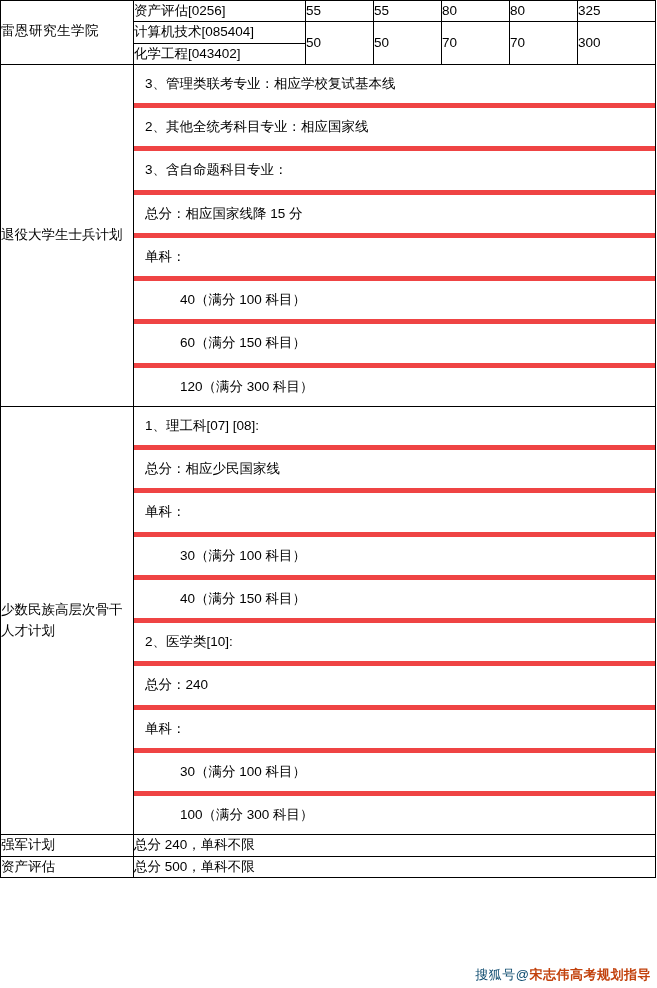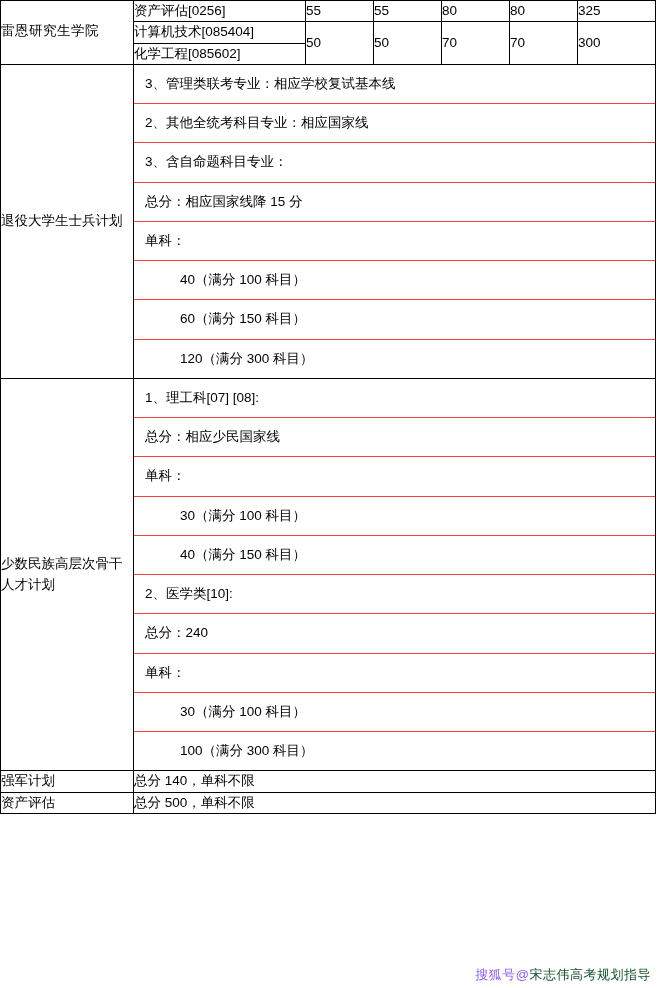"化学工程[085602]" span { text: 085602 -> 043402 }
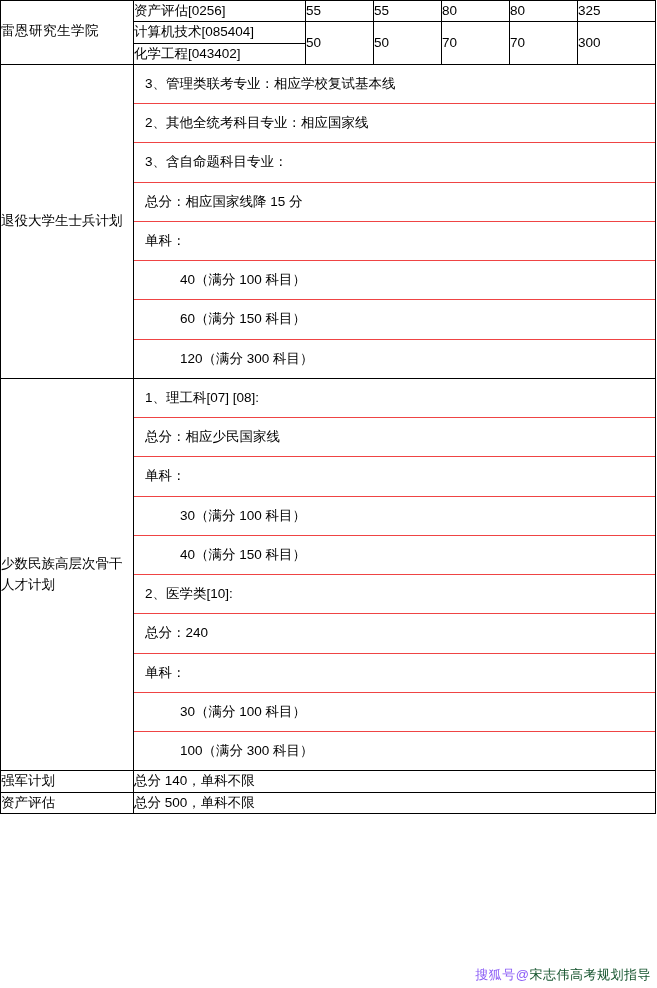"2、其他全统考科目专业：相应国家线" .req-line { border-top: 1px solid #ef4444 -> 5px solid #ef4444 }
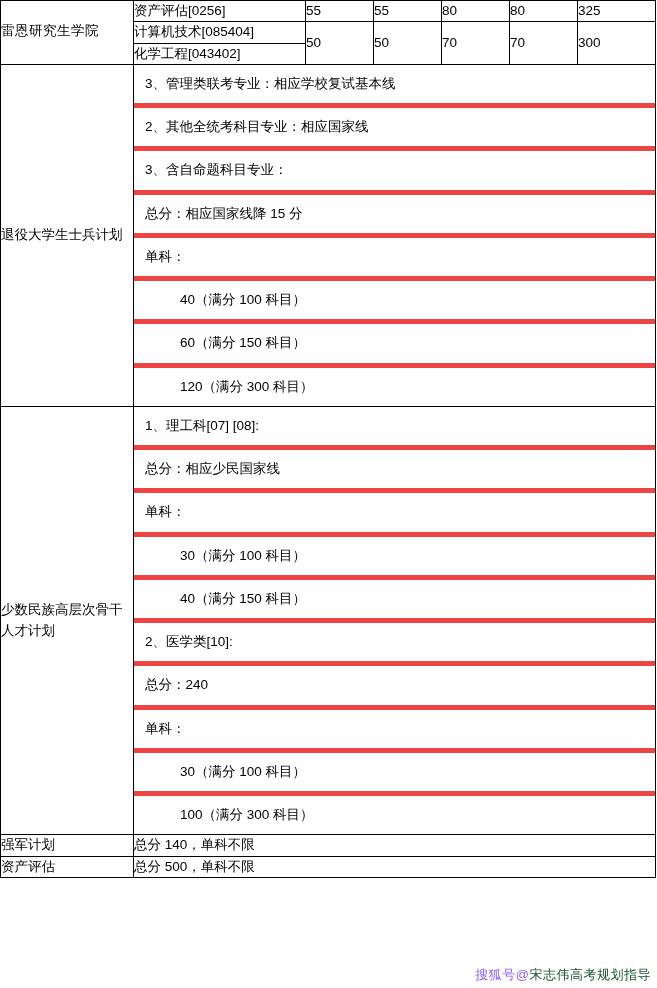"总分 140，单科不限" span { text: 140 -> 240 }
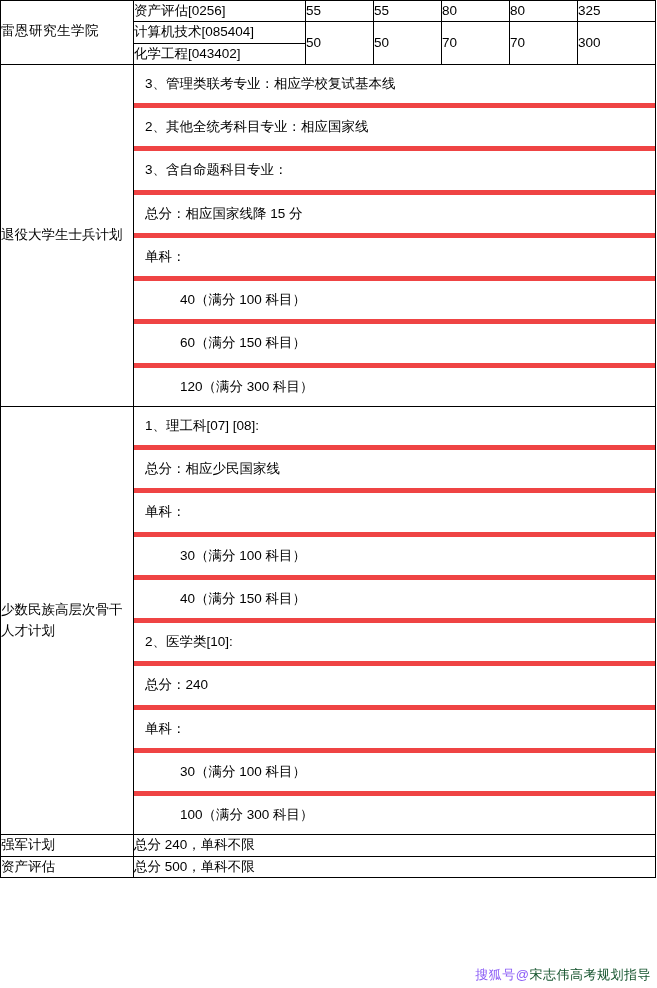"搜狐号@" .wm-tag { color: #8b5cf6 -> #0c4a6e }
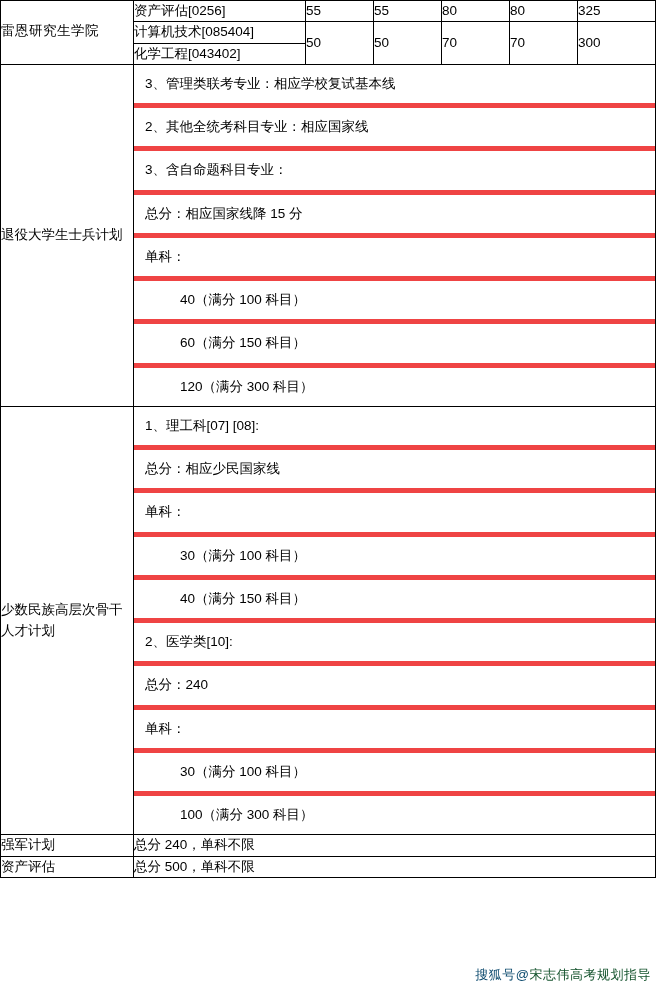"宋志伟高考规划指导" .wm-name { color: #14532d -> #c2410c; font-weight: normal -> bold }
